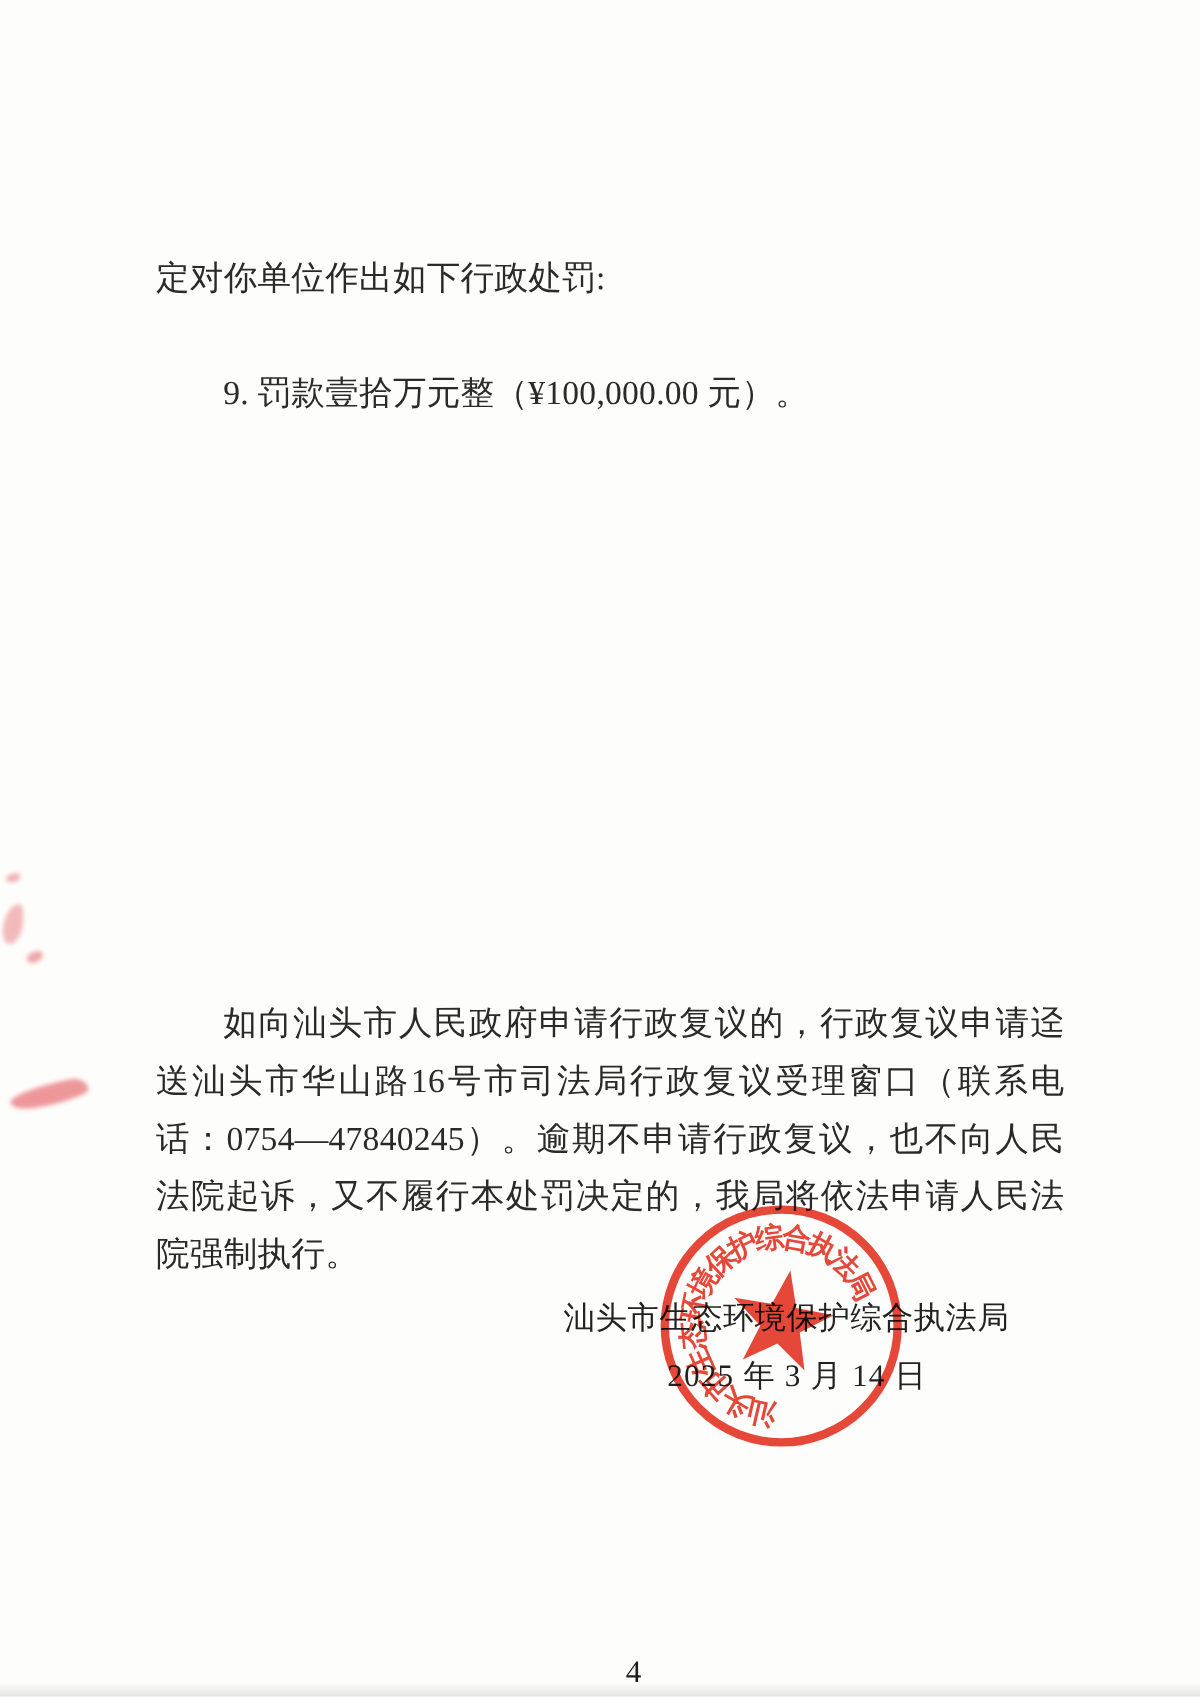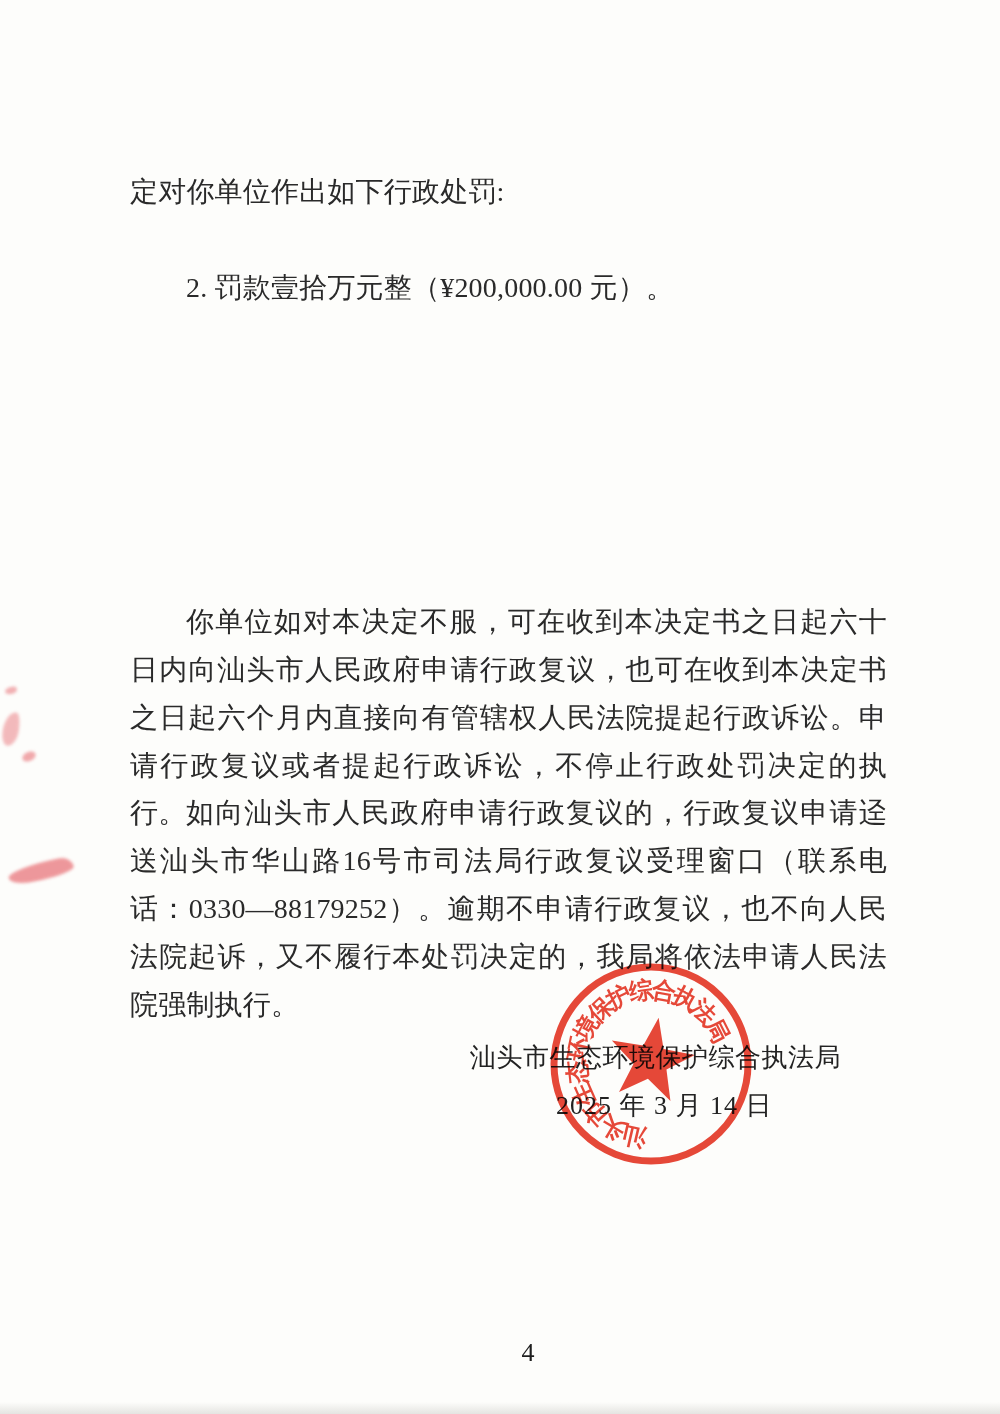"定对你单位作出如下行政处罚:" .page { margin-top: none -> 41px }
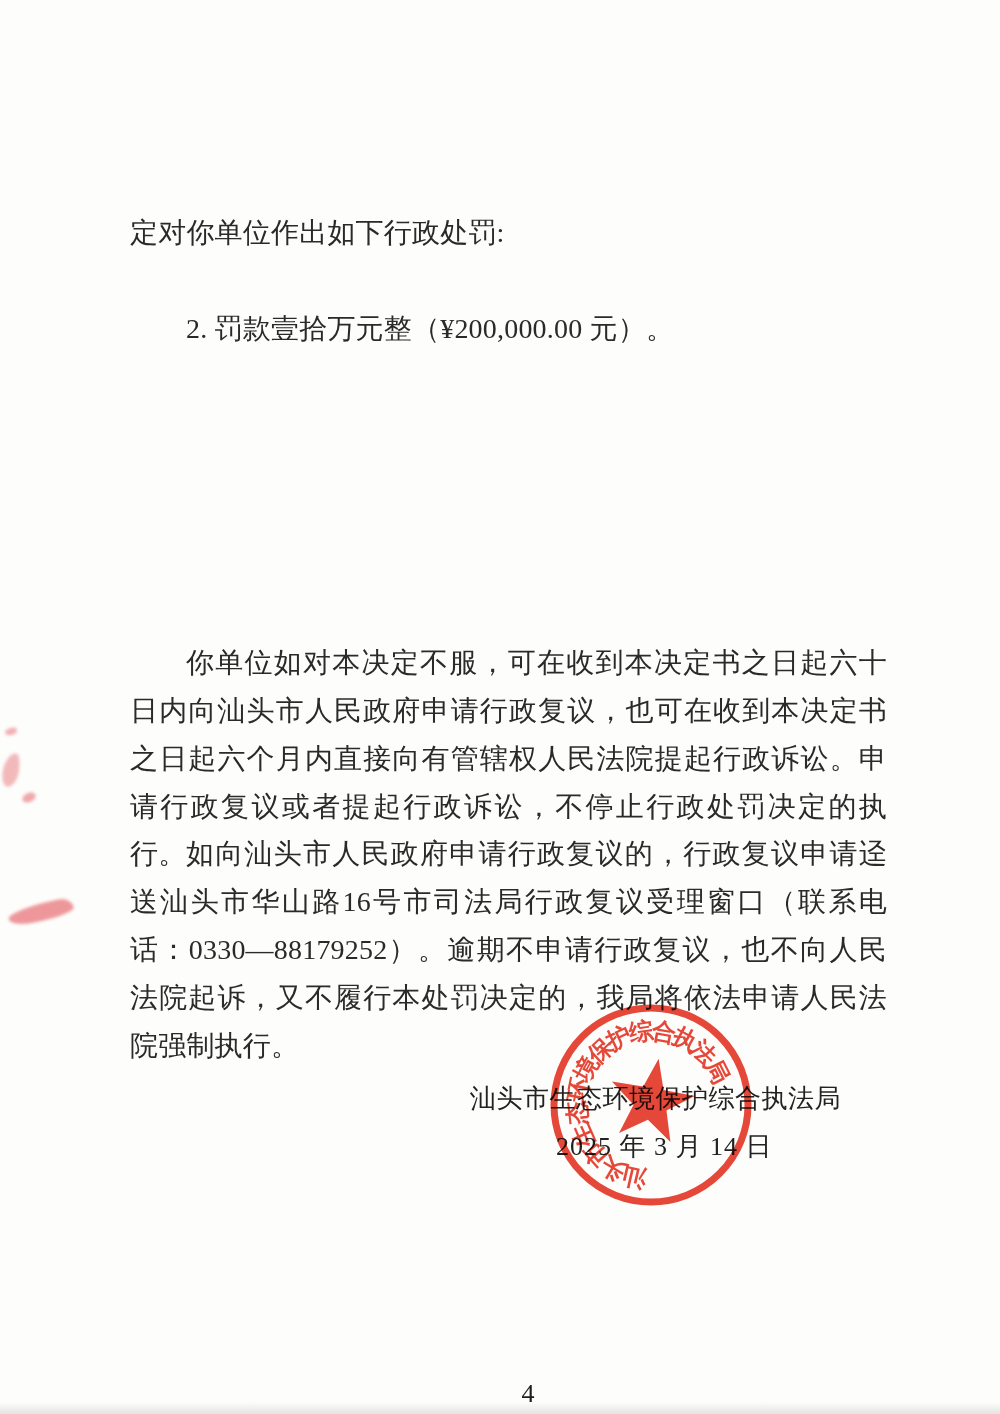"2. 罚款壹拾万元整（¥200,000.00 元）。" p.para { text: 2. 罚款壹拾万元整（¥200,000.00 -> 9. 罚款壹拾万元整（¥100,000.00 }
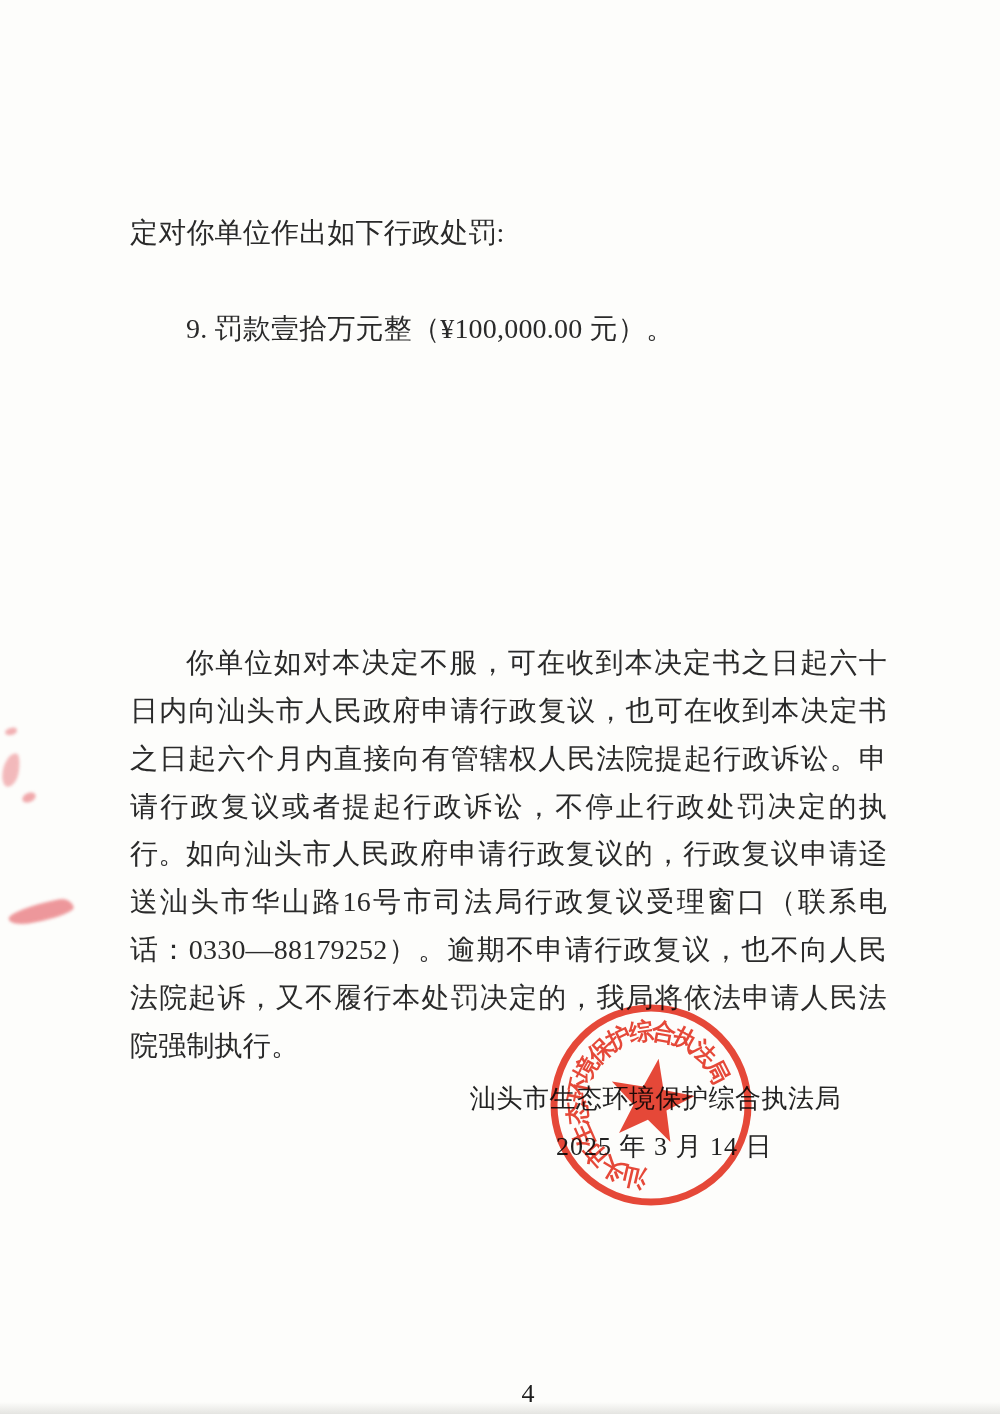"你单位如对本决定不服，可在收到本决定书之日起六十日内向汕头市人民政府申请行政复议" p.para { html: <p>你单位如对本决定不服，可在收到本决定书之日起六十日内向汕头市人民政府申请行政复议，也可在收到本决定书之日起六个月内直接向有管辖权人民法院提起行政诉讼。申请行政复议或者提起行政诉讼，不停止行政处罚决定的执行。</p> -> none }
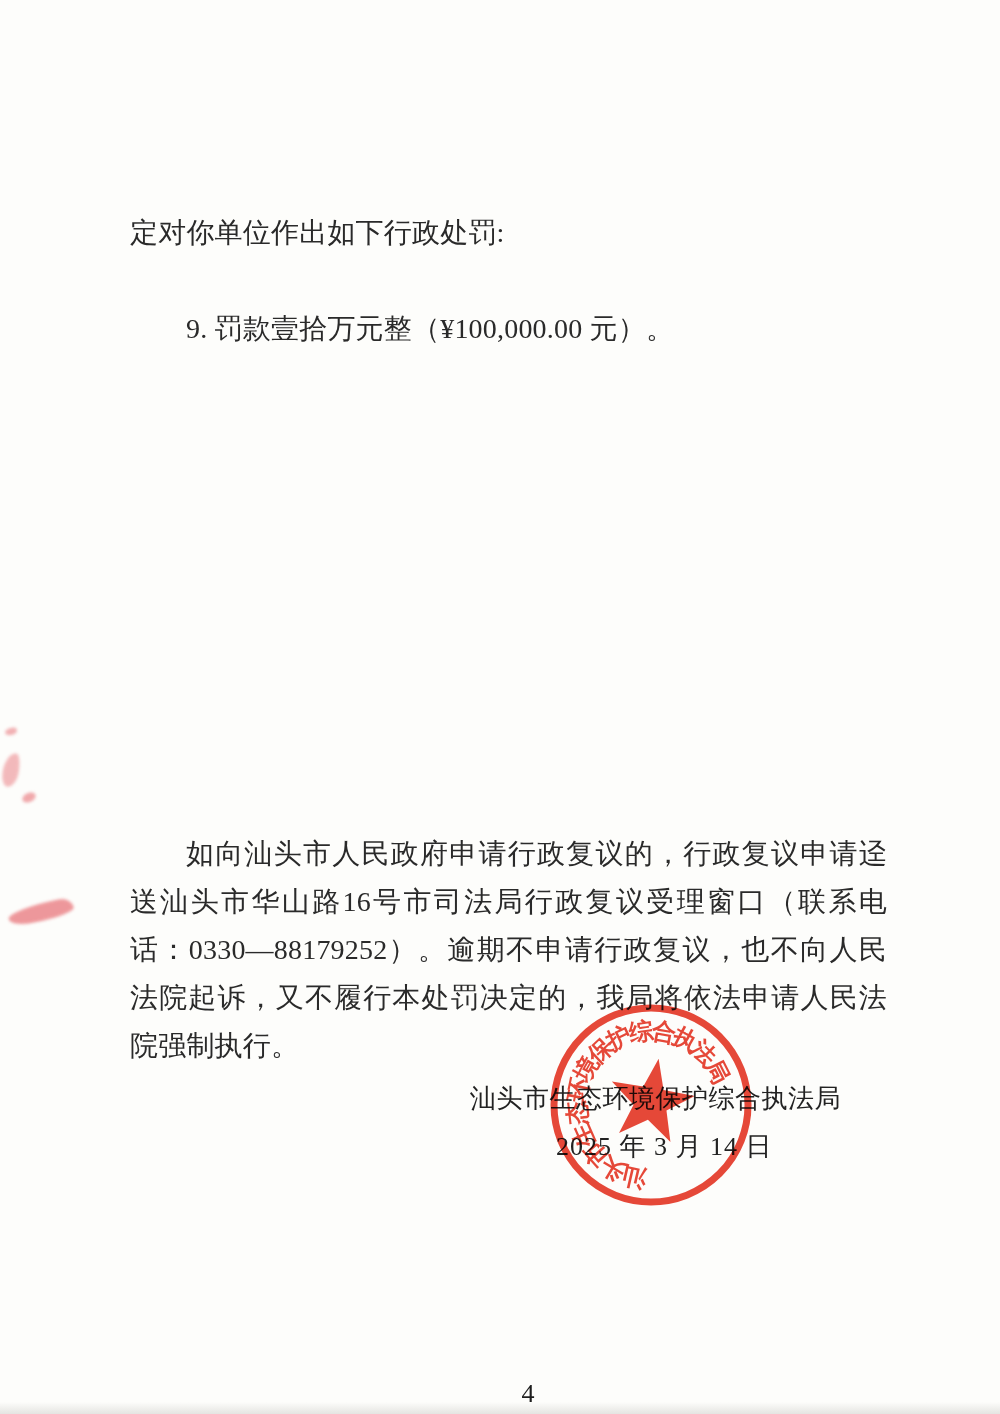"如向汕头市人民政府申请行政复议的，行政复议申请迳送汕头市华山路16号市司法局行政" p.para { text: 0330—88179252 -> 0754—47840245 }
